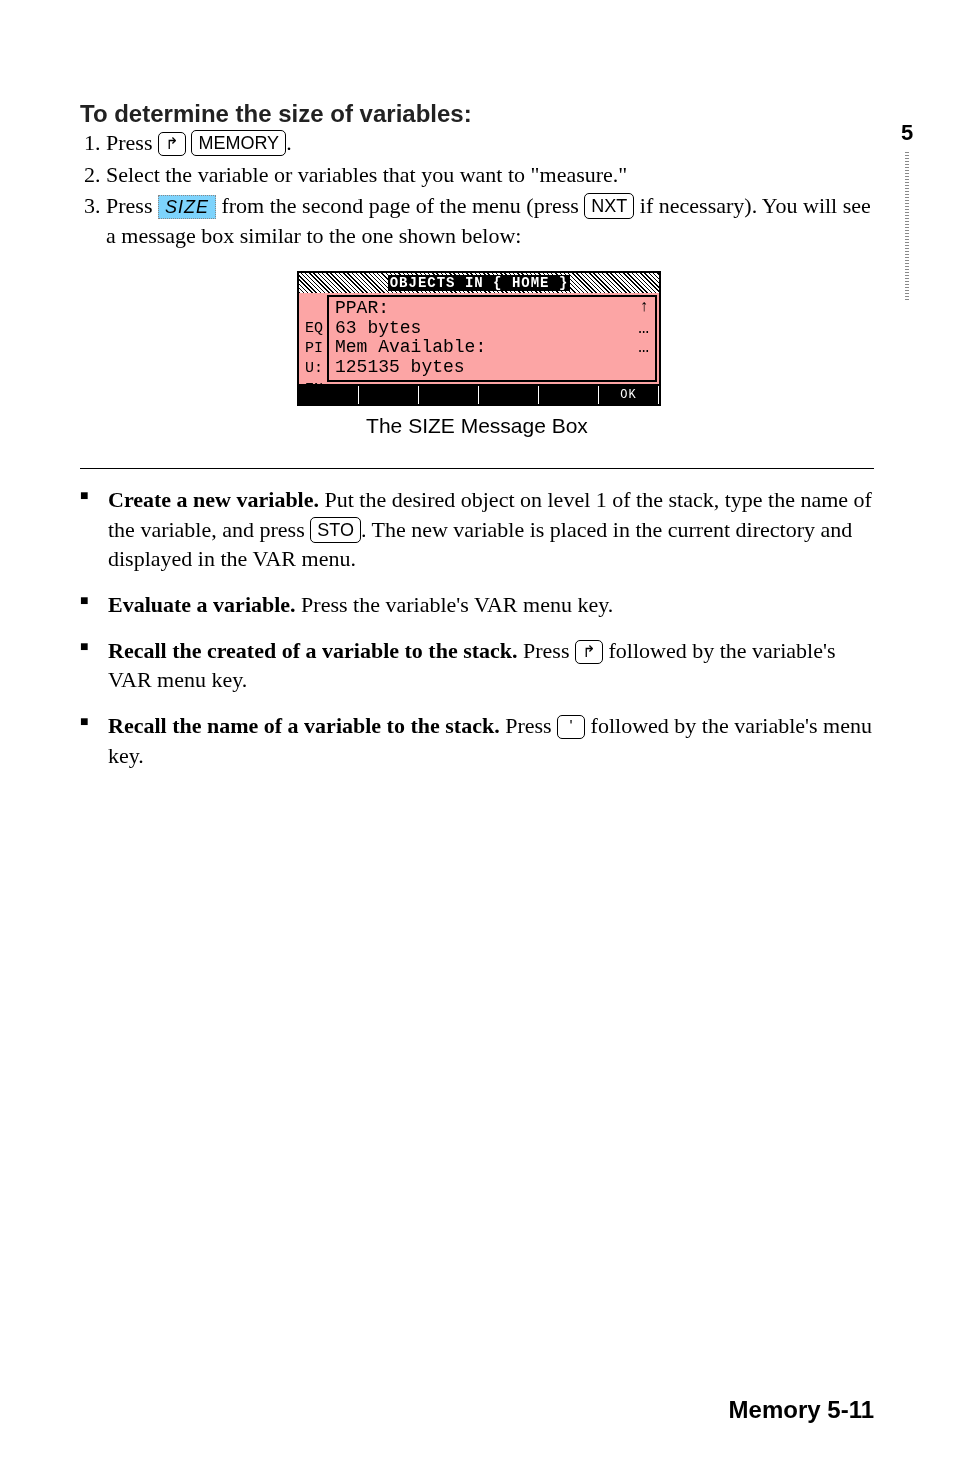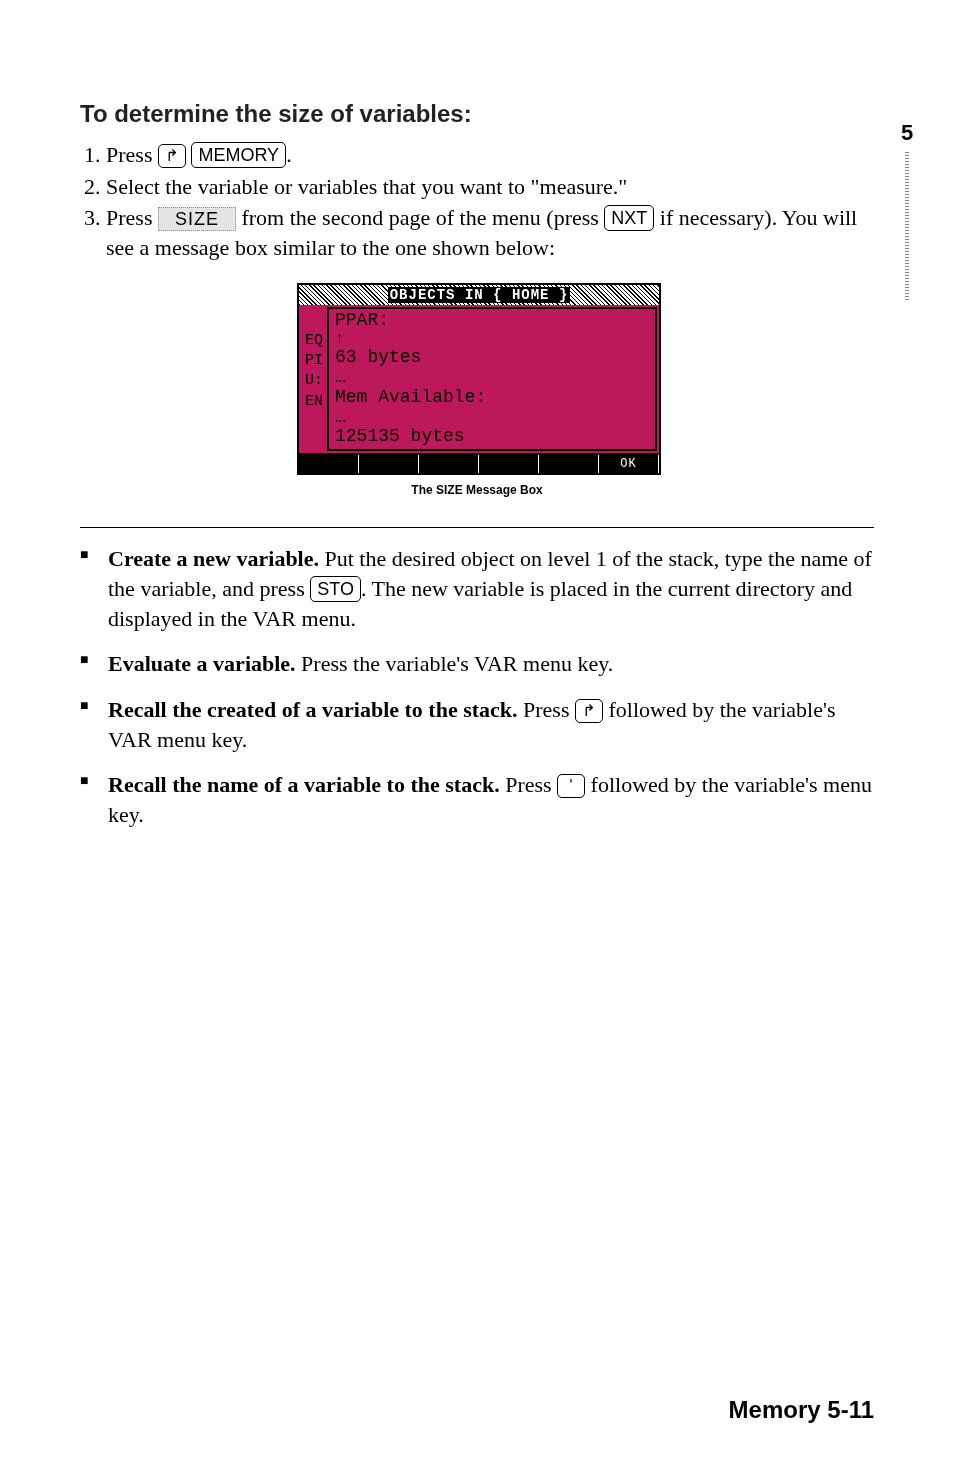"To determine the size of" .section-title { margin-bottom: 12px -> none }
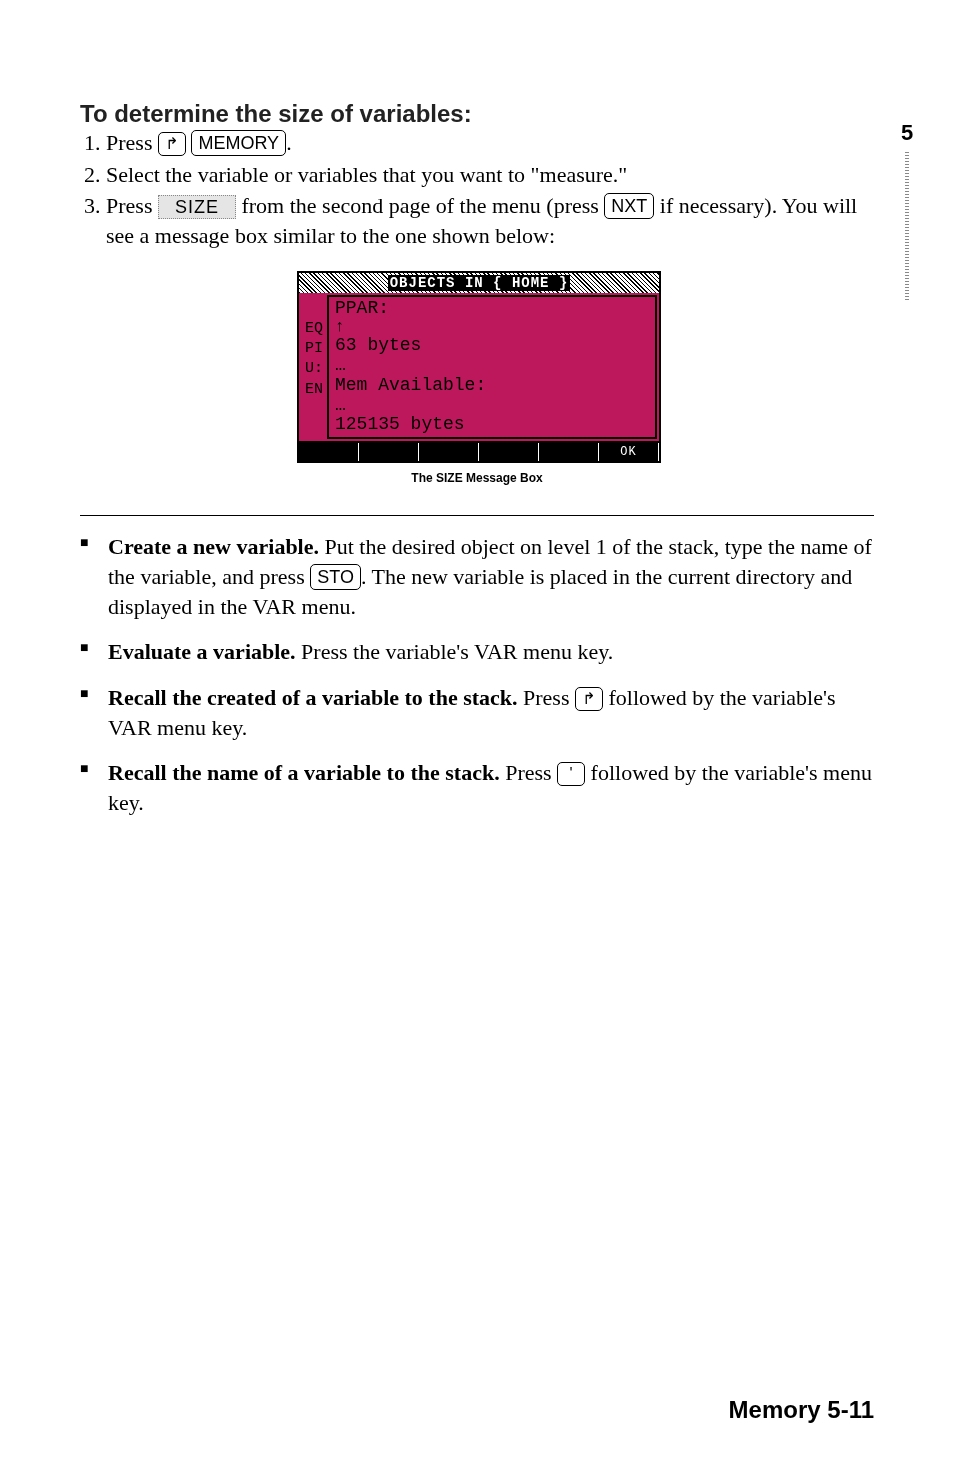"SIZE" .softkey { background: #e5e5e5 -> #7dd3fc; font-style: none -> italic; padding: 0 16px -> 0 6px }
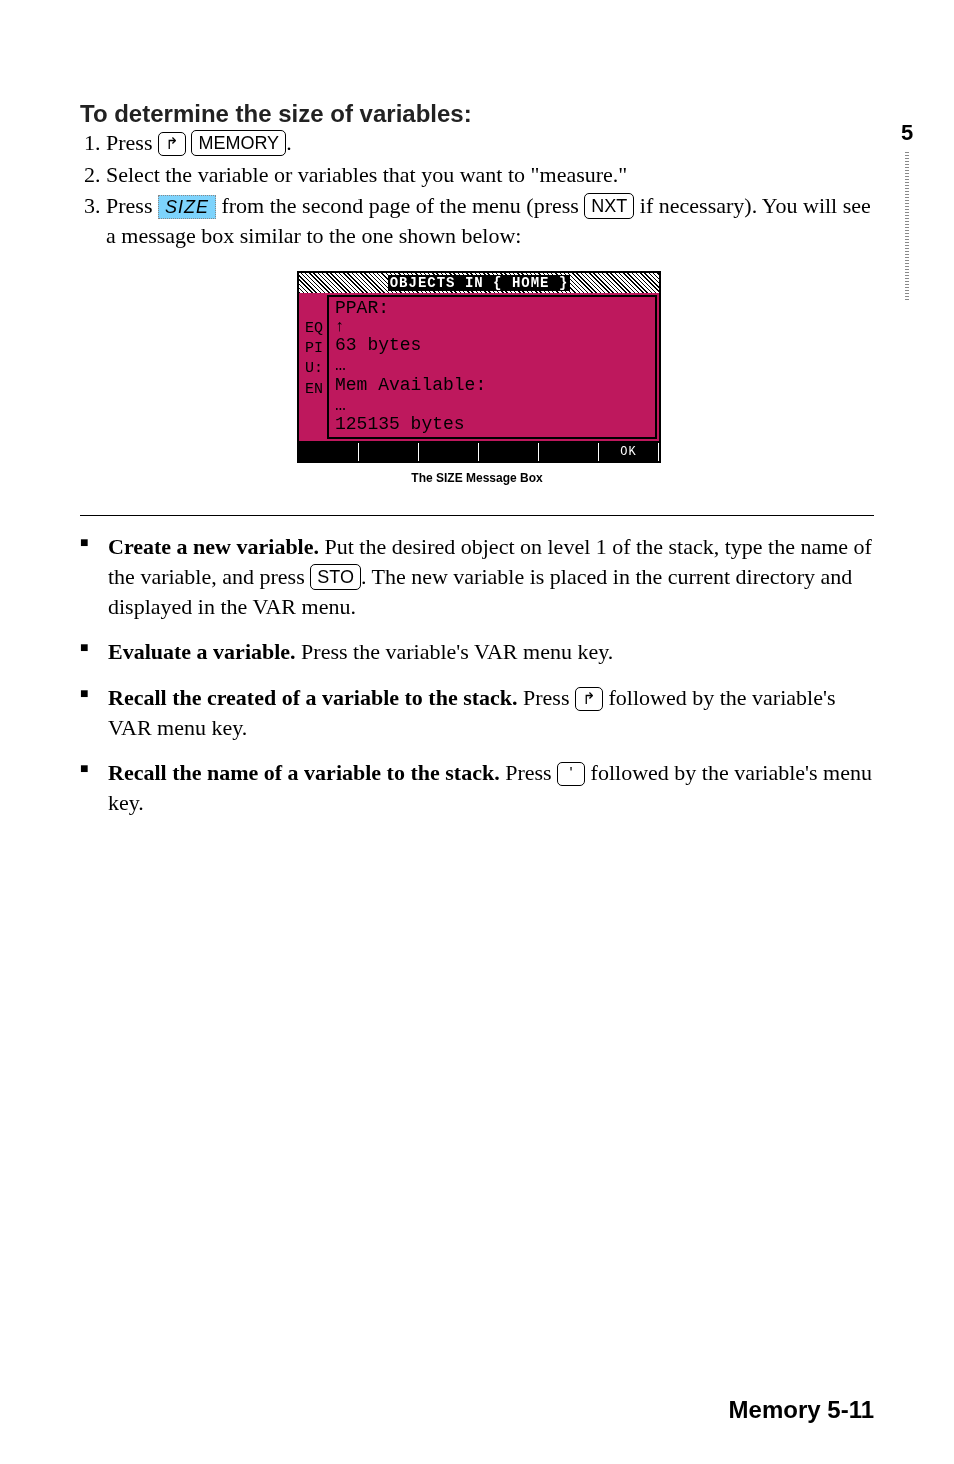"OBJECTS IN { HOME }" .screen-box { background: #be185d -> #fca5a5 }
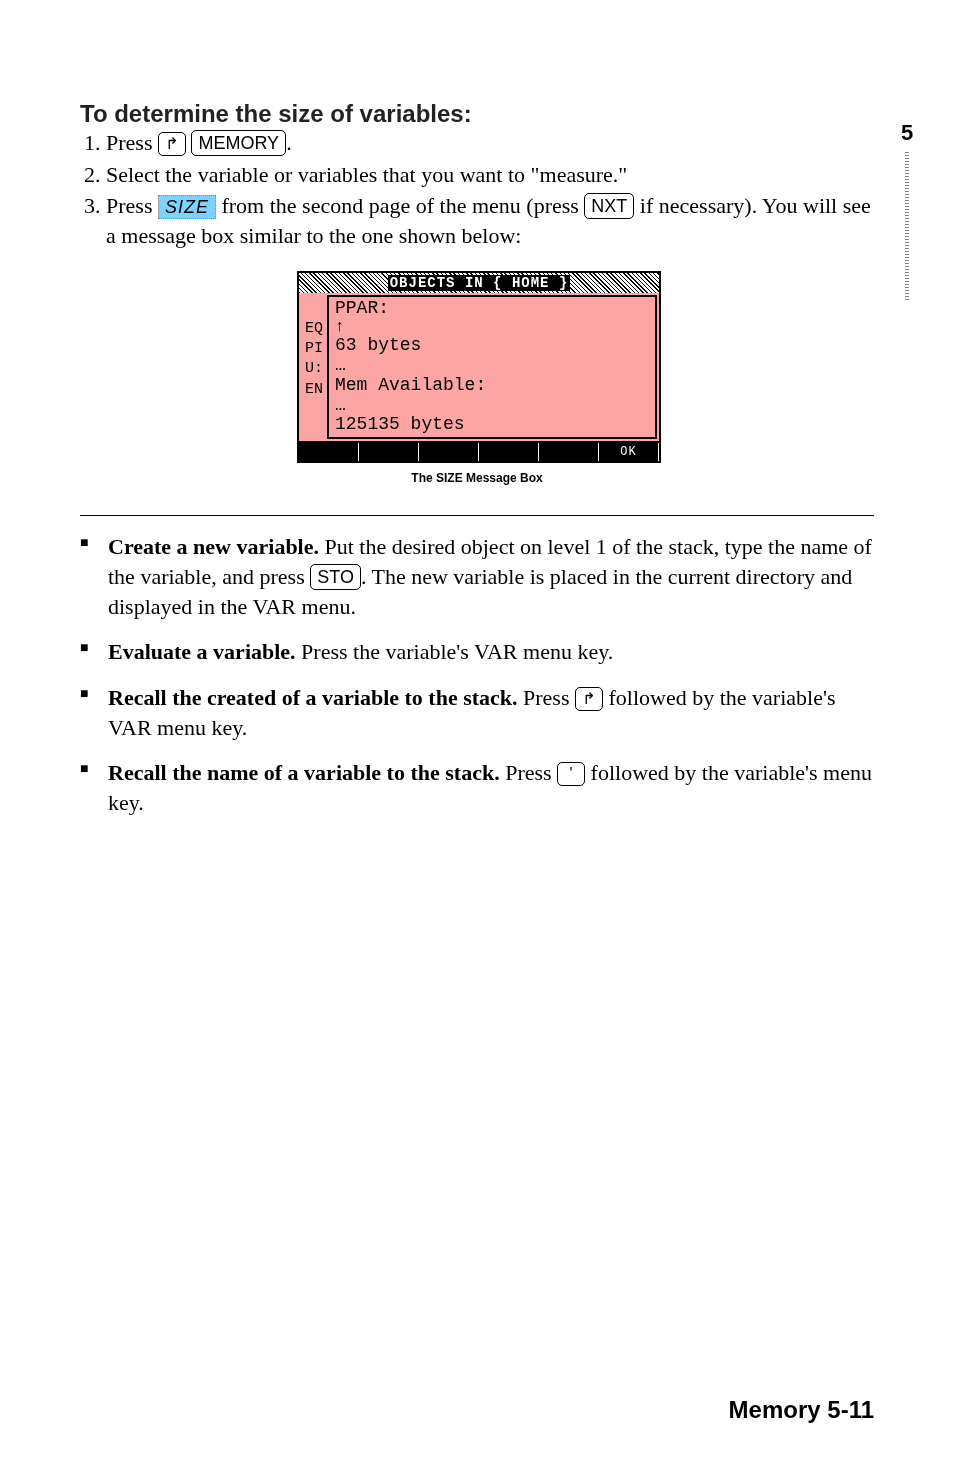"PPAR:" .screen-row { flex-direction: column -> none }
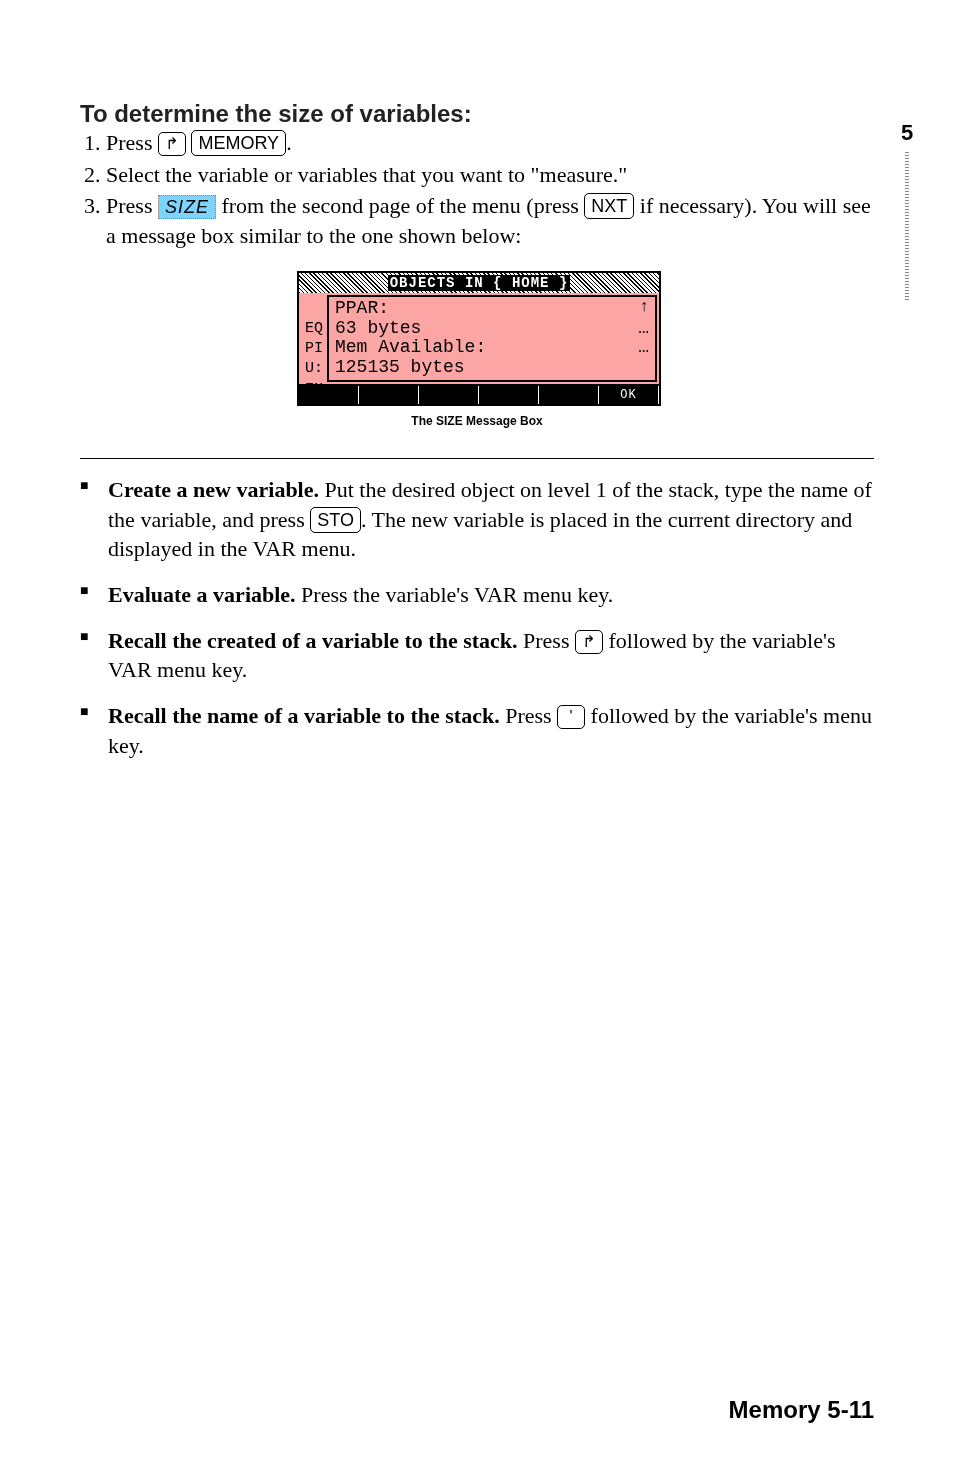"The SIZE Message Box" .caption { font-size: 12px -> 21px; font-weight: bold -> normal }
